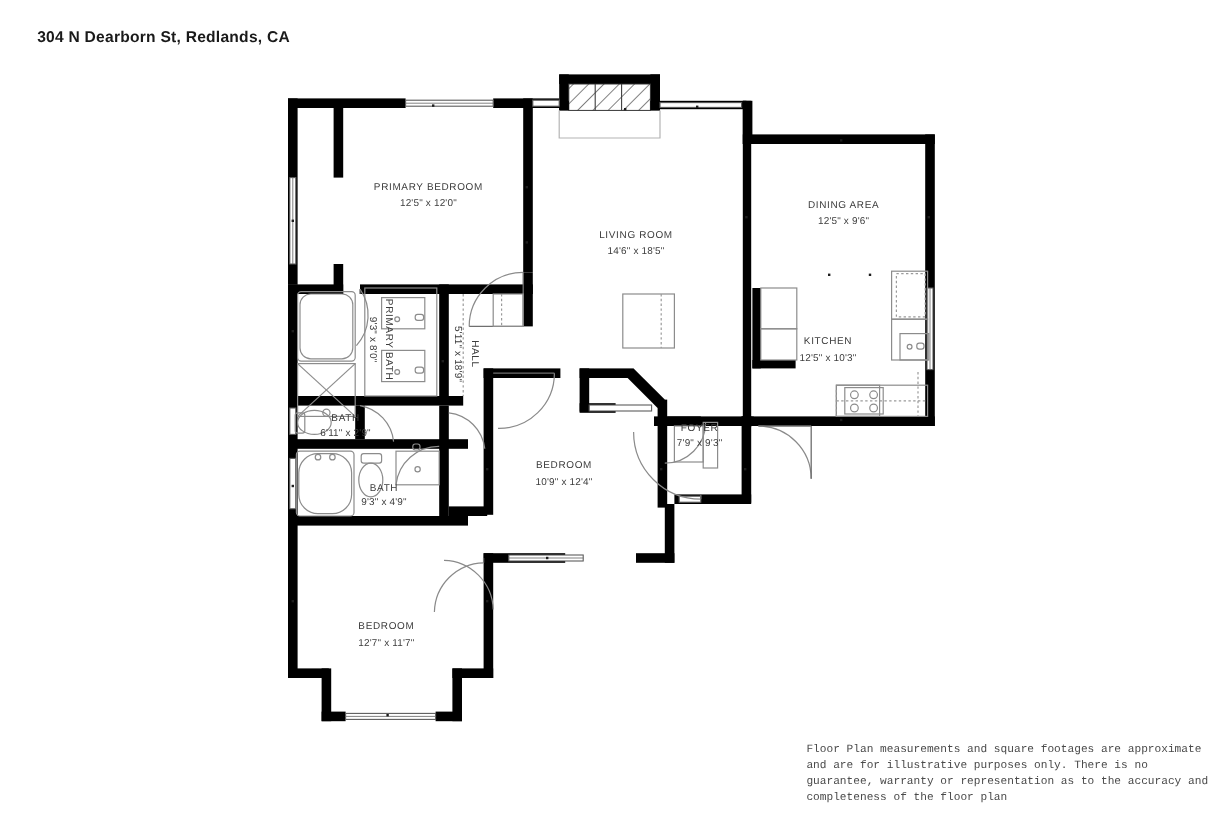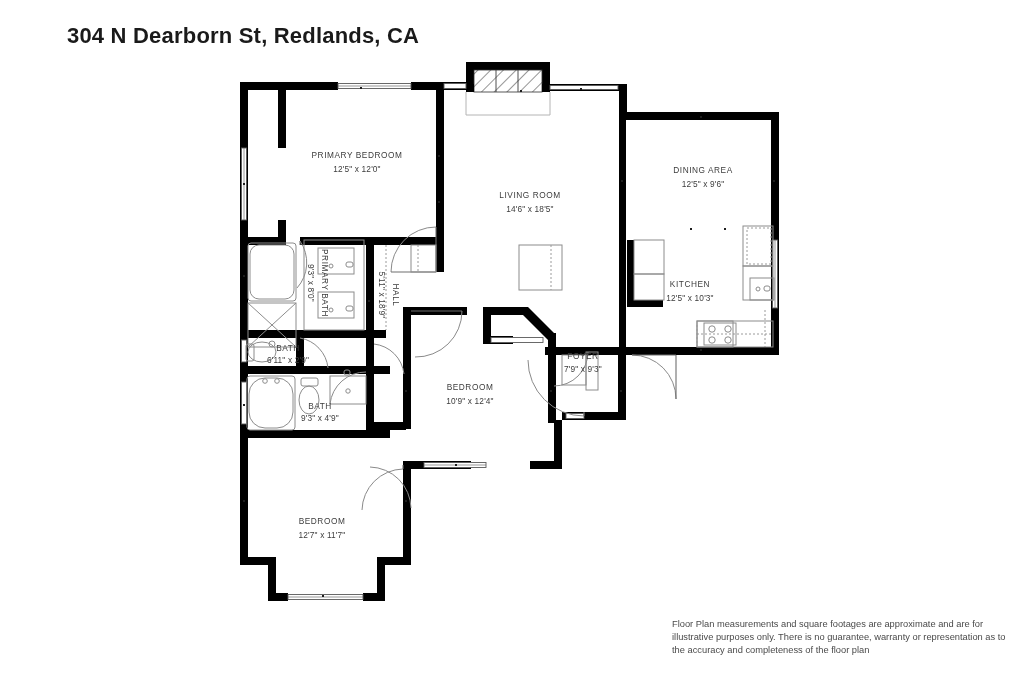"304 N Dearborn St, Redlands," #page-title { font-size: 22px -> 13px; margin-left: 36px -> none }
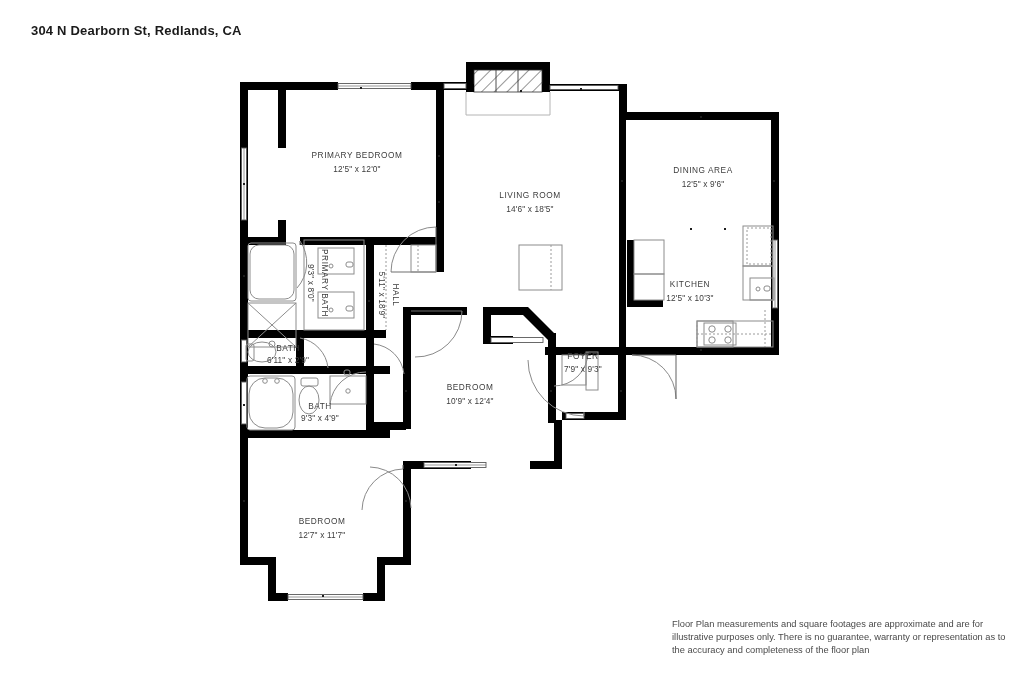"Floor Plan measurements and square" #disclaimer { font-family: Liberation Sans, sans-serif -> Liberation Mono, monospace }
